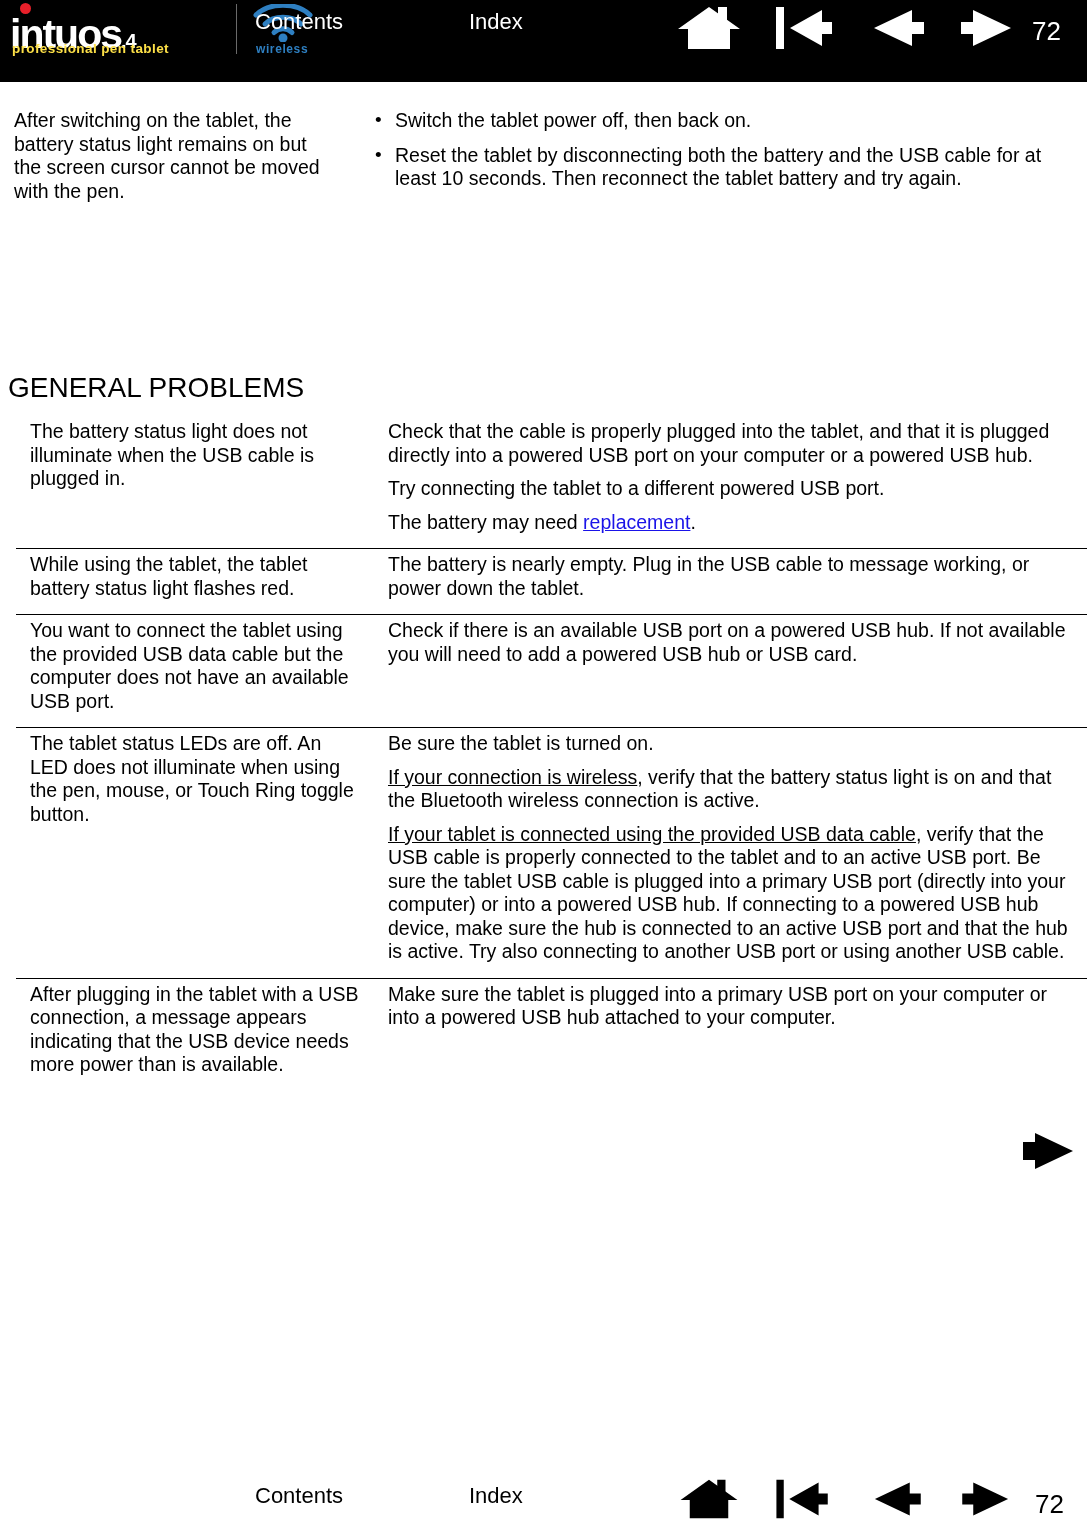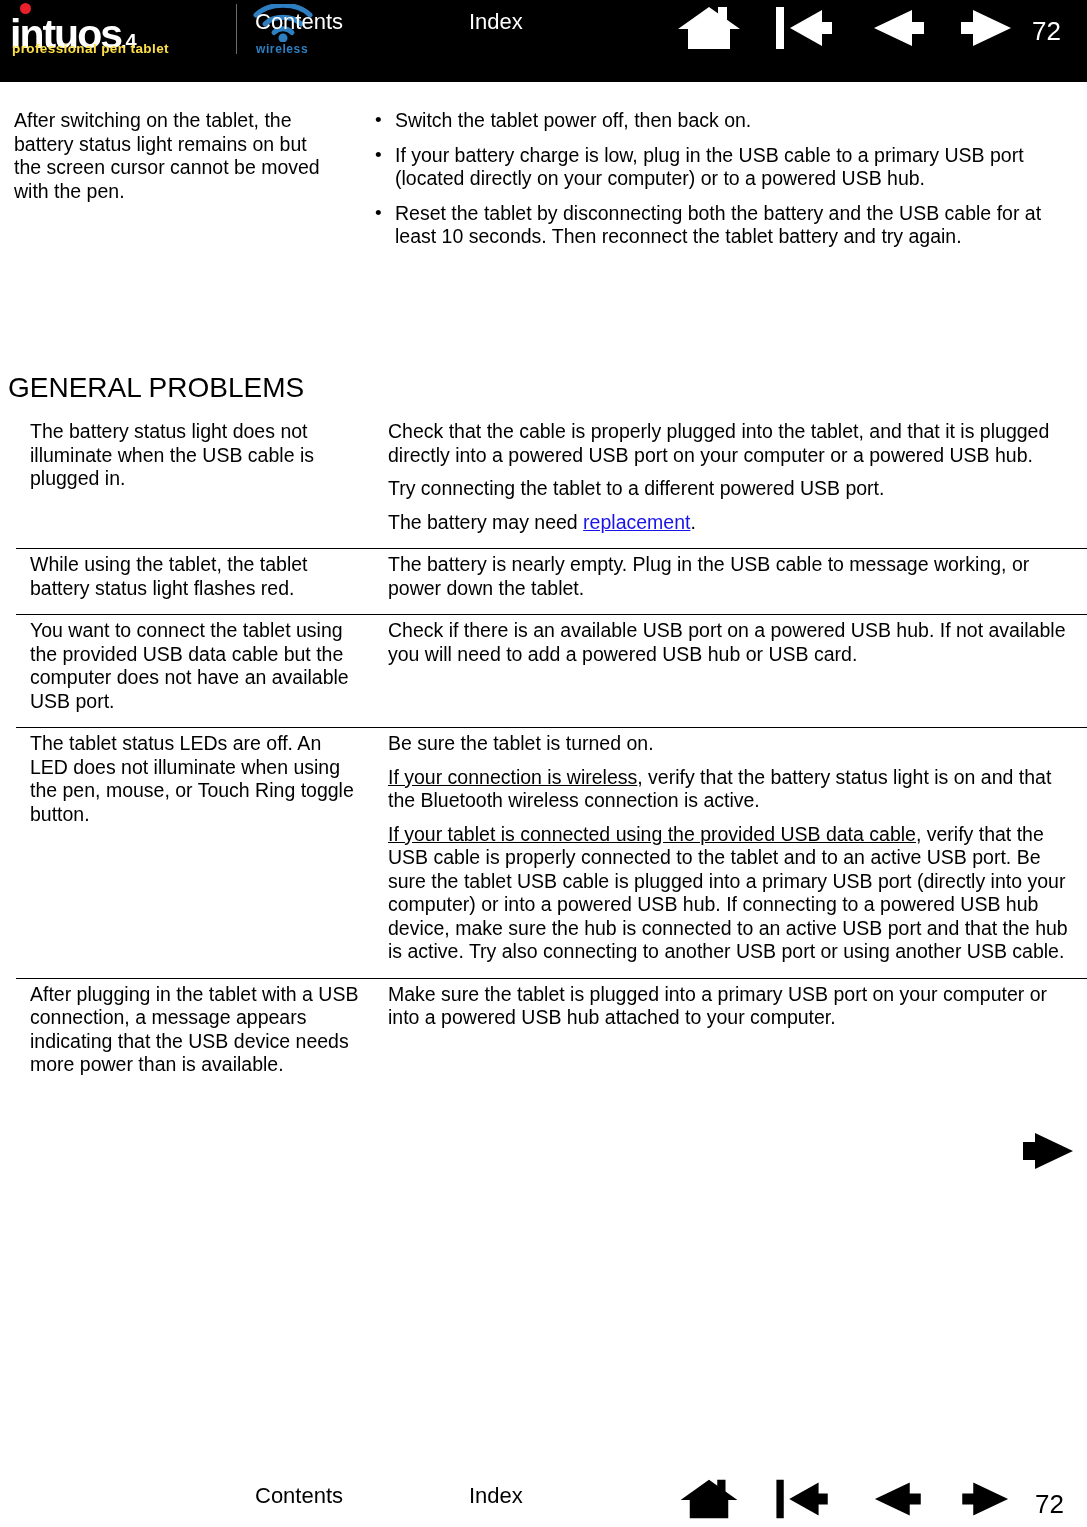"If your battery charge is" li { html: <li><span>If your battery charge is low, plug in the USB cable to a primary USB port (located directly on your computer) or to a powered USB hub.</span></li> -> none }
